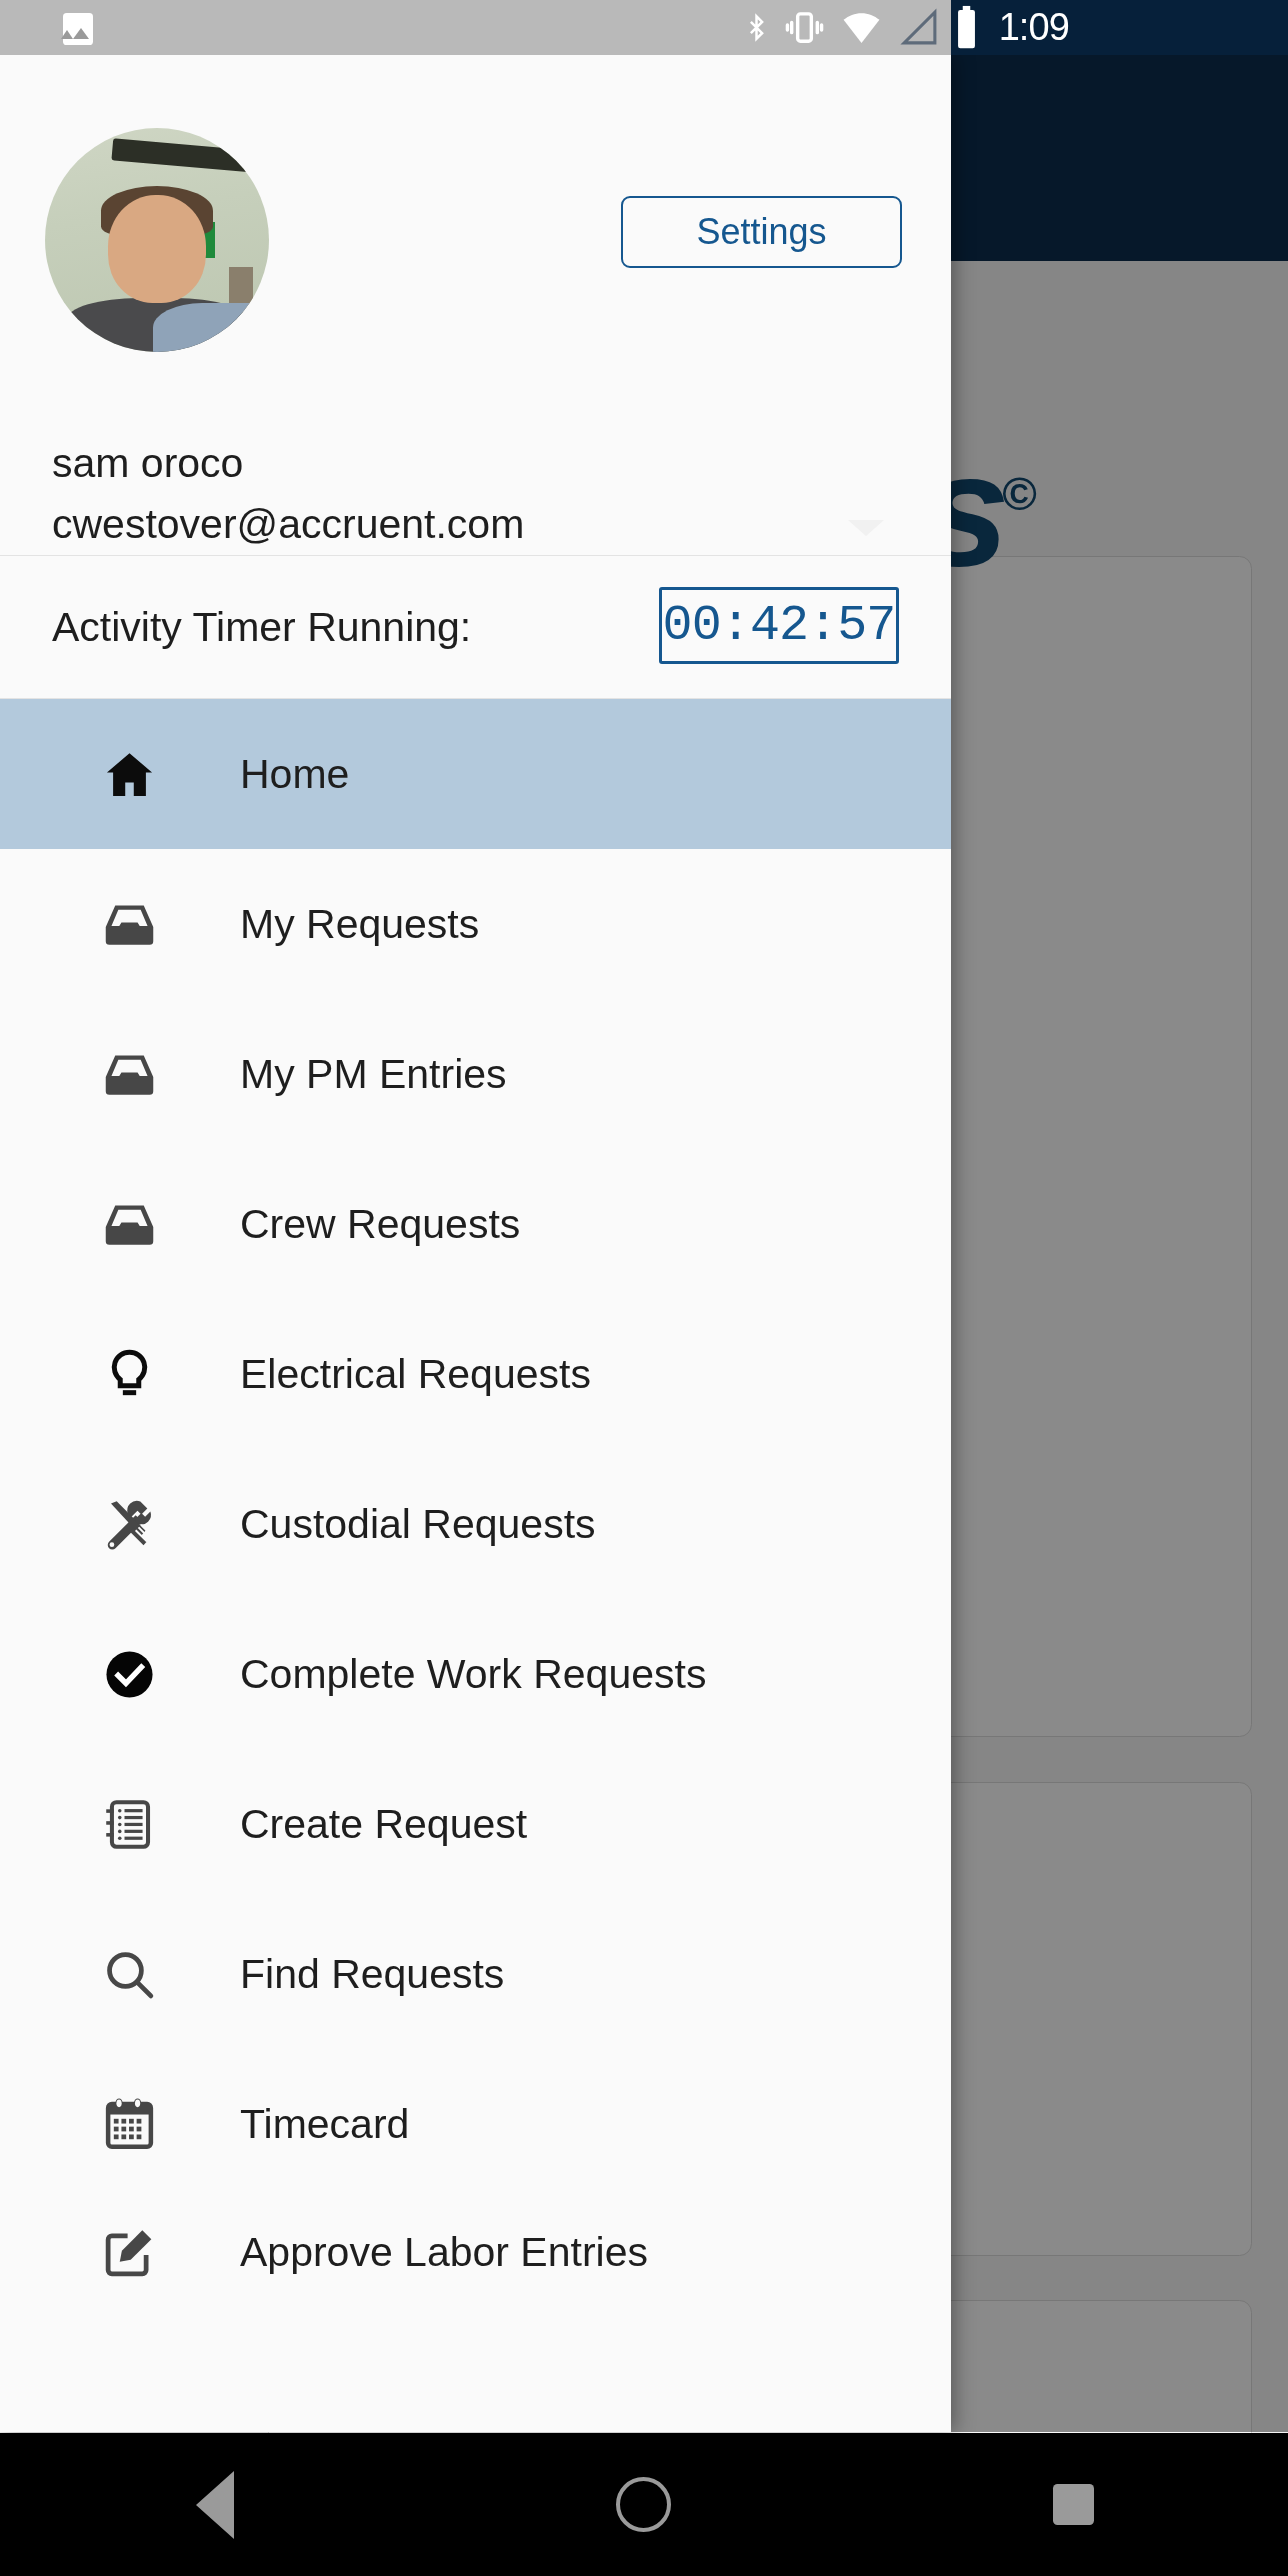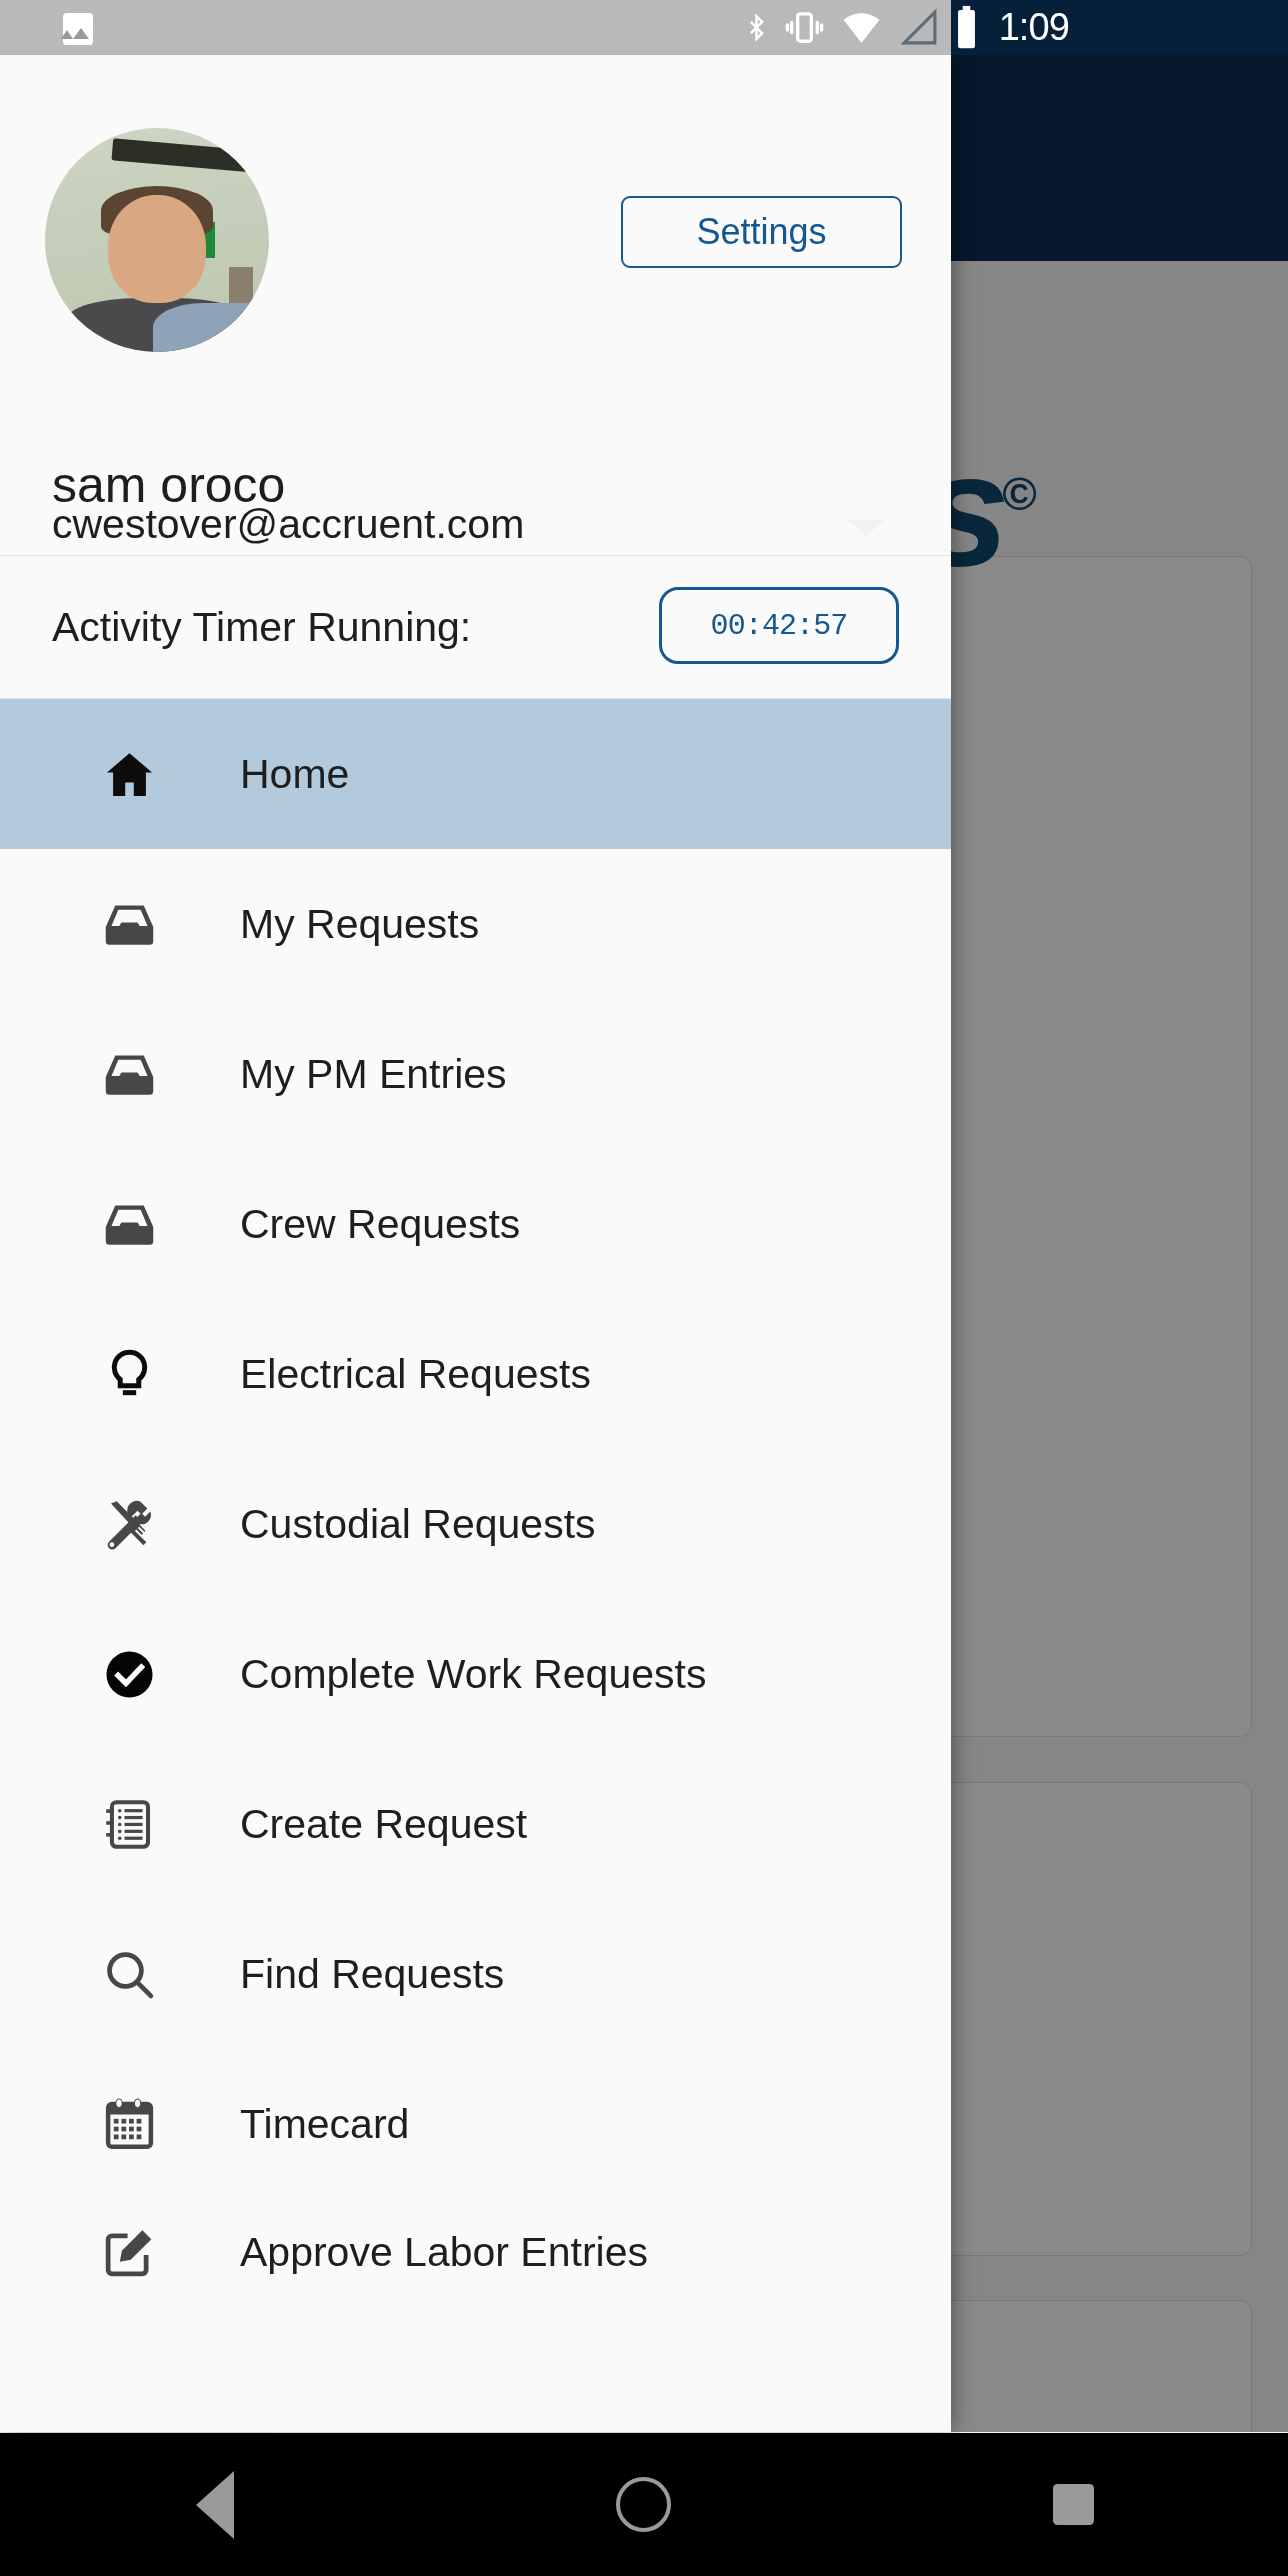"sam oroco" .user-name { font-size: 50px -> 41px; margin-top: 16px -> none }
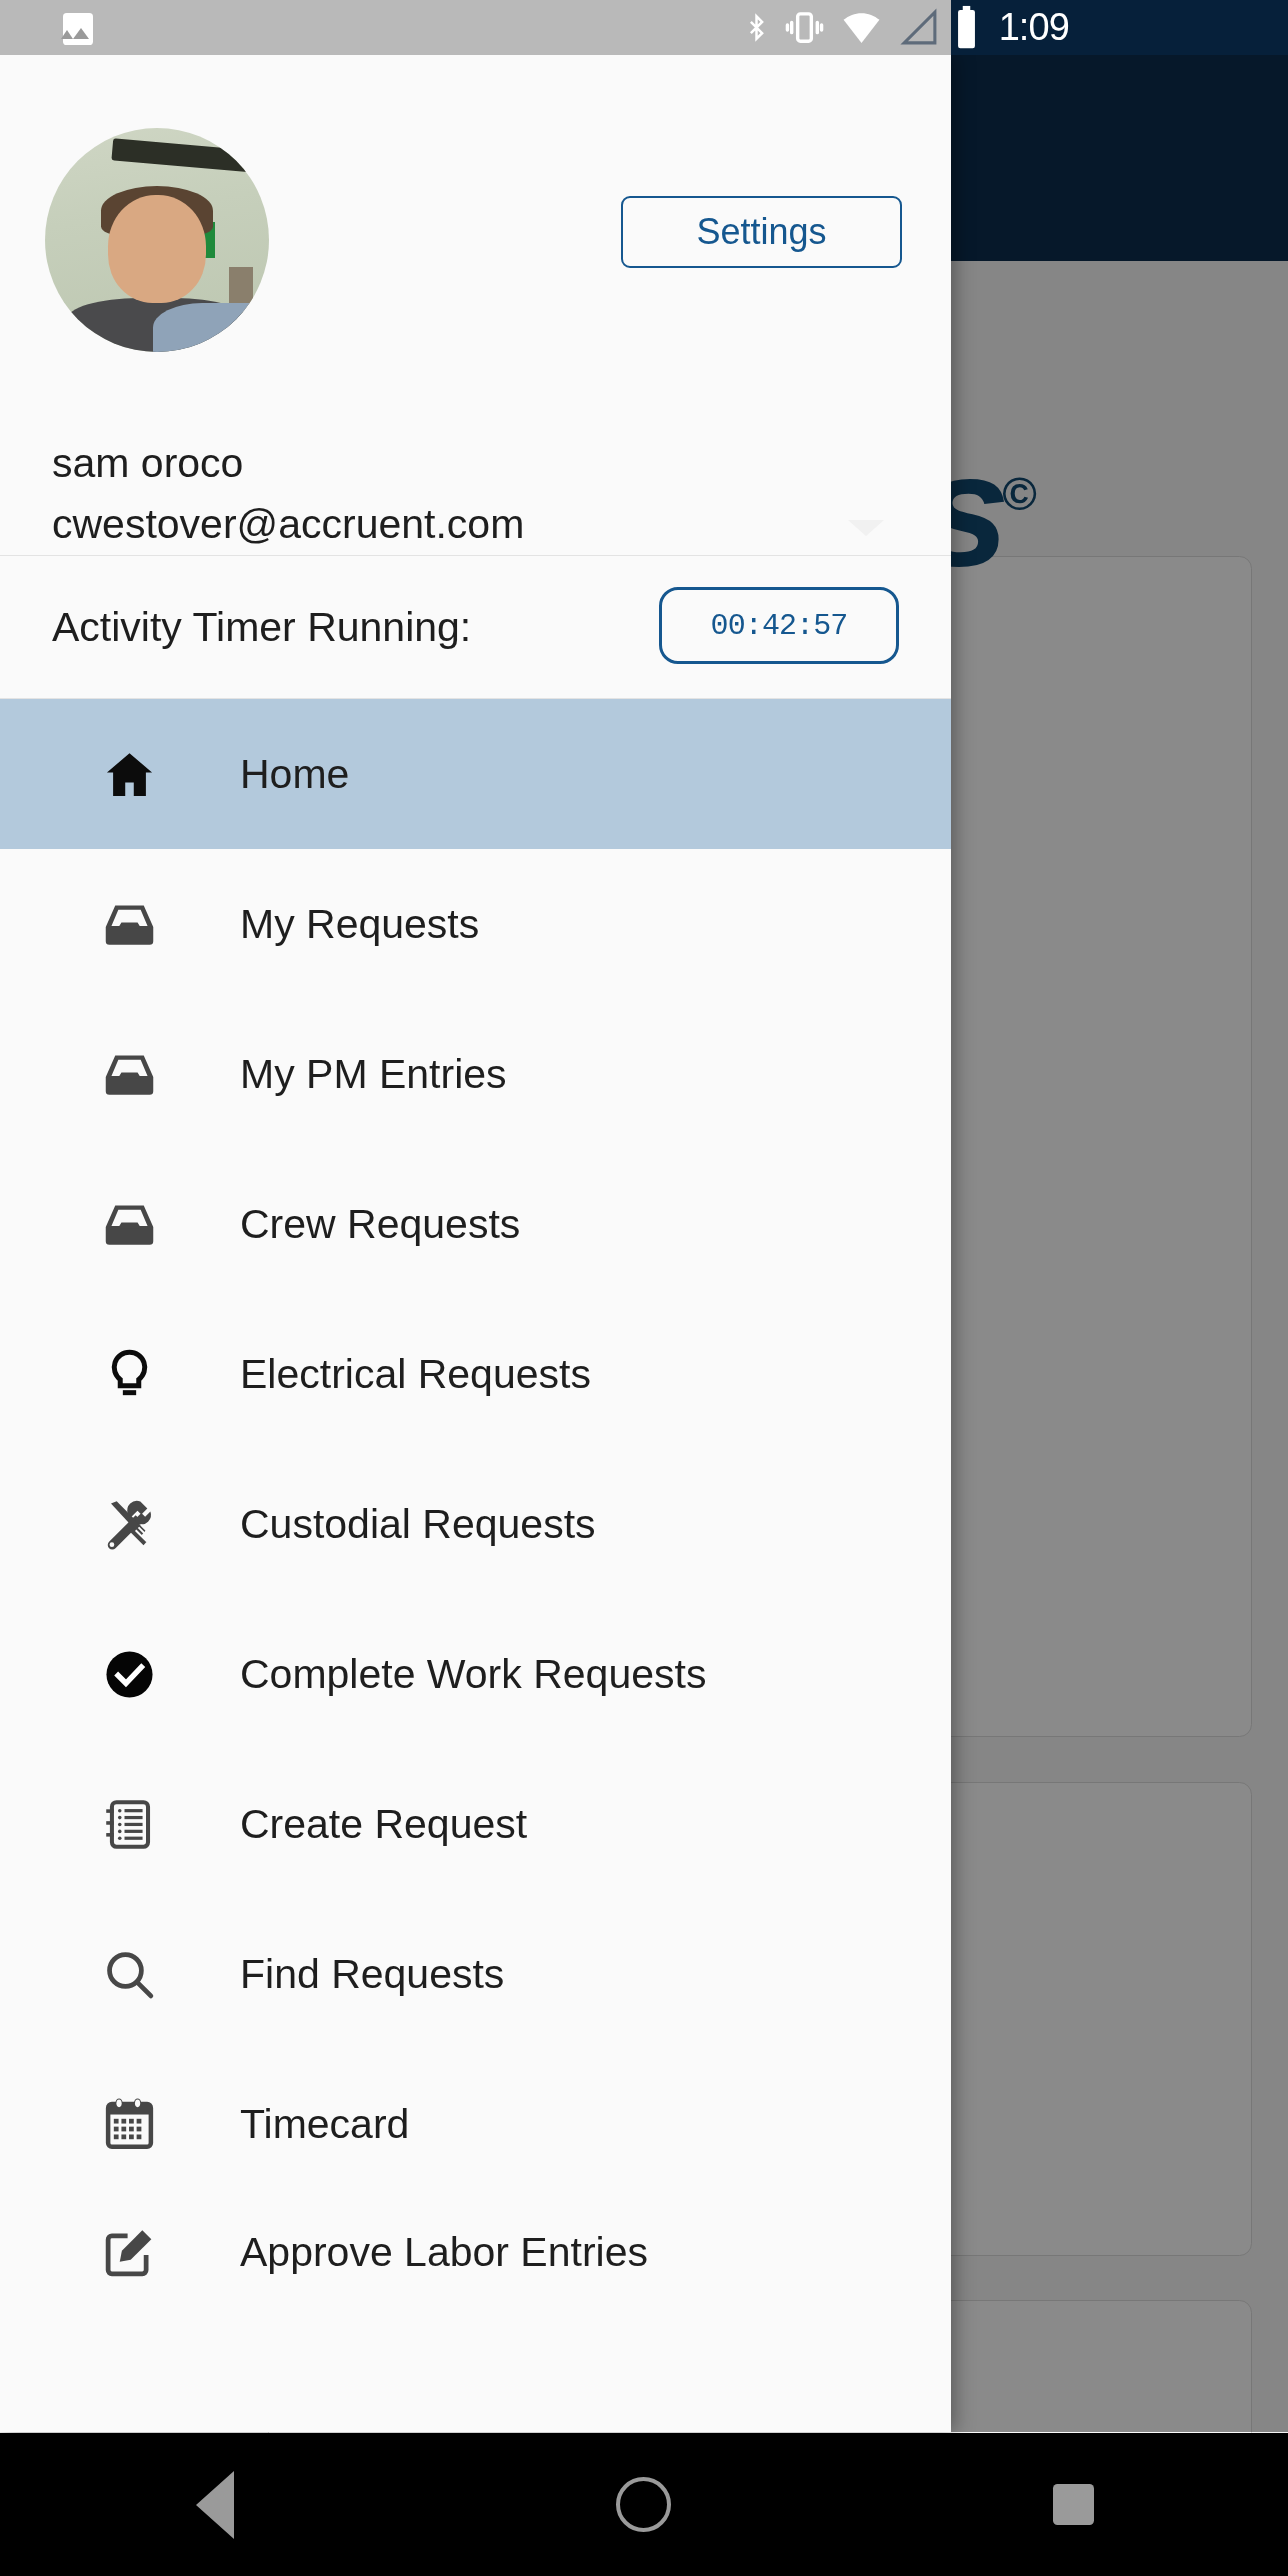"00:42:57" .timer-box { border-radius: 19px -> 3px; font-size: 30px -> 50px }
